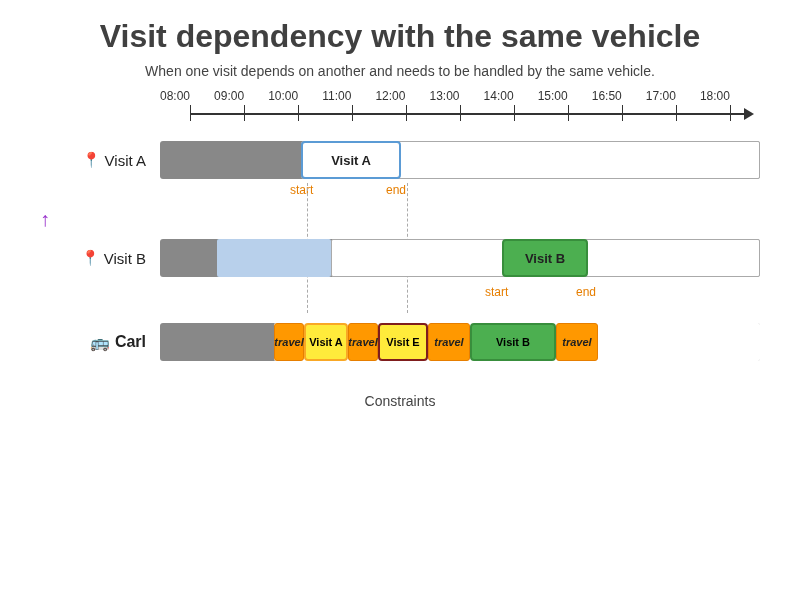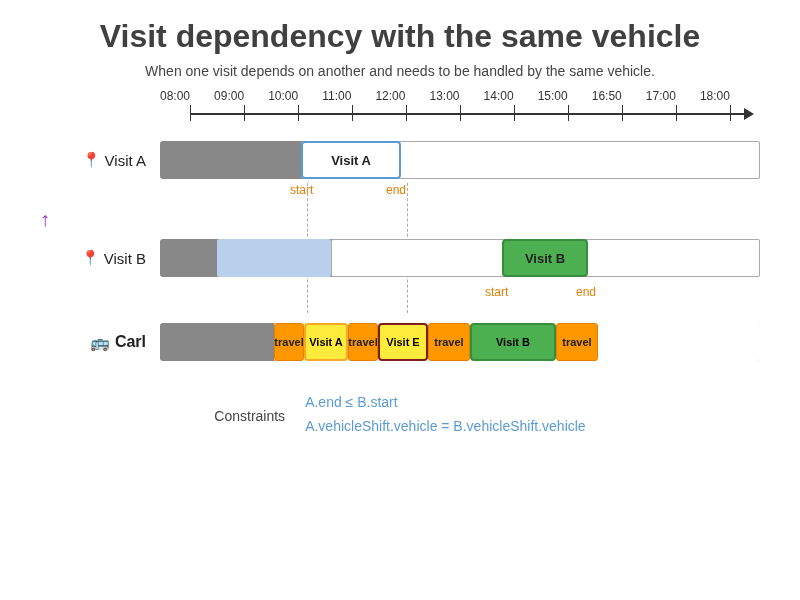"travel" .travel-block { font-style: none -> italic }
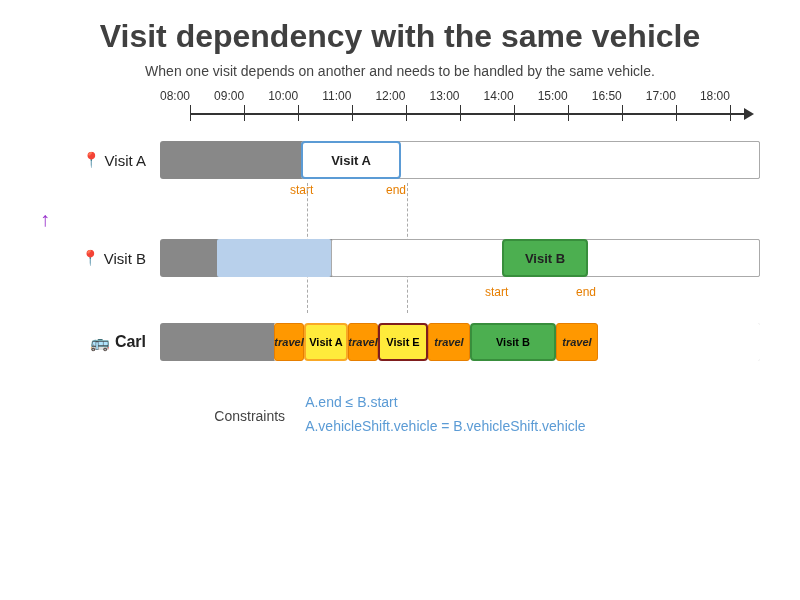"A.end ≤ B.start" div.constraints-text { html: <div> <div>A.end ≤ B.start</div> <div>A.vehicleShift.vehicle = B.vehicleShift.vehicle</div> </div> -> none }
